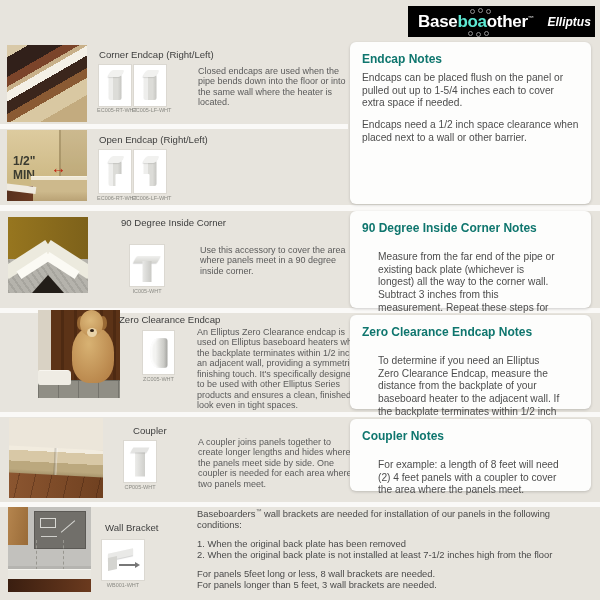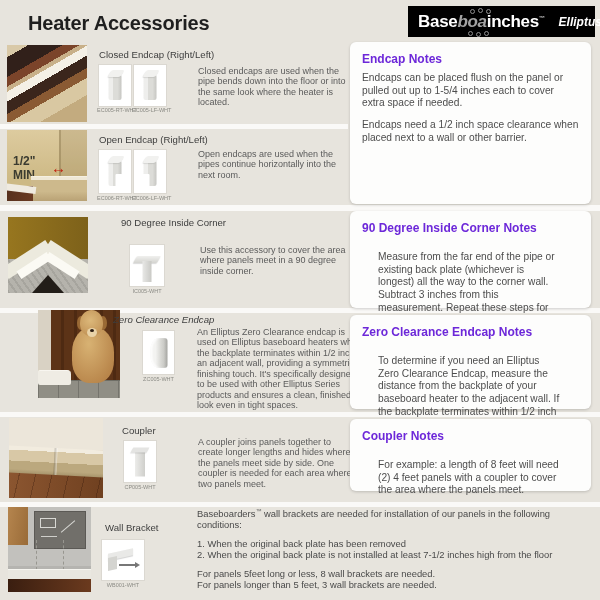"Heater Accessories" div.page-title { html: <div>Heater Accessories</div> -> none }
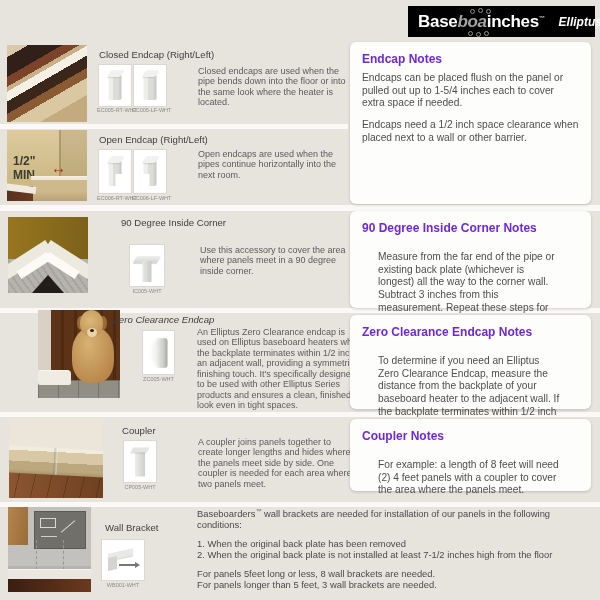"boa" span.brand-accent { color: #a3a3a3 -> #5eead4; font-style: italic -> none }
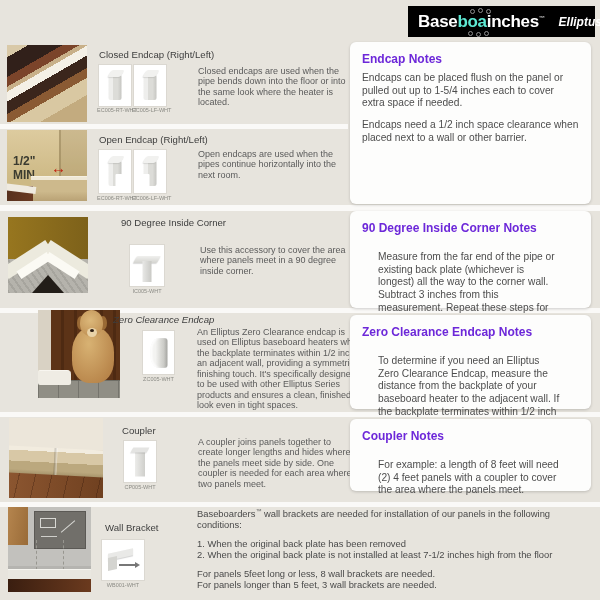"inches" span { text: inches -> other }
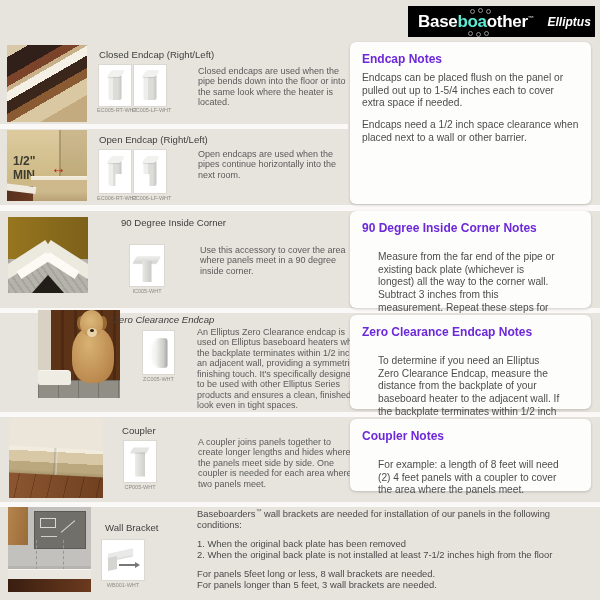"Closed Endcap (Right/Left)" div.sec-title { text: Closed -> Corner }
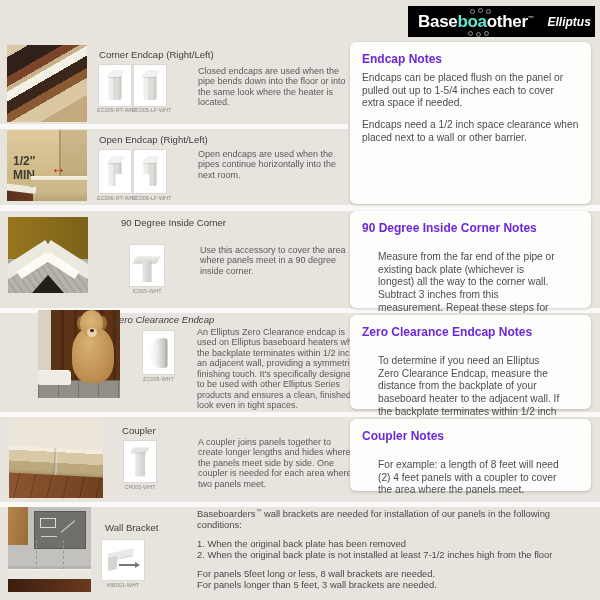"Endcap Notes" .note-card h3 { color: #6d28d9 -> #0f766e }
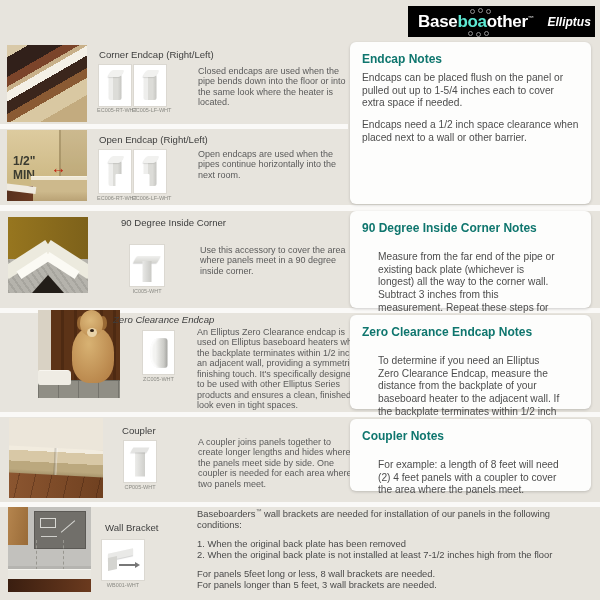"Closed endcaps are used when" div.desc { text: look -> wall }
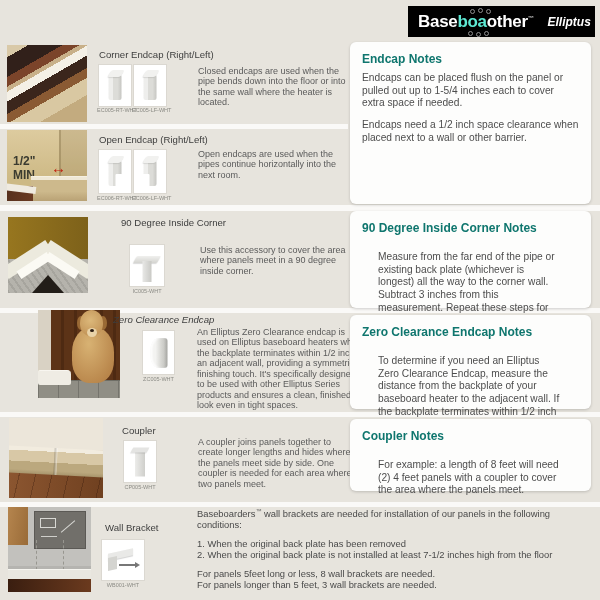"Open endcaps are used when" div.desc { html: <div>Open endcaps are used when the pipes continue horizontally into the next room.</div> -> none }
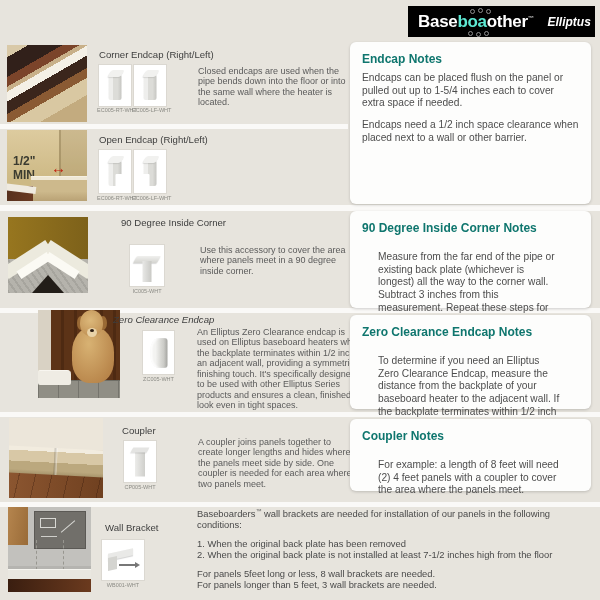"Zero Clearance Endcap" div.sec-title { font-style: italic -> none; left: 113px -> 119px }
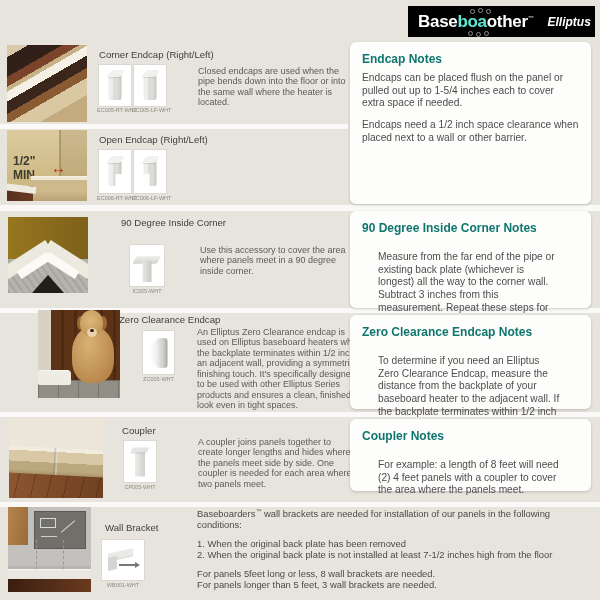"Coupler" div.sec-title { left: 122px -> 133px }
